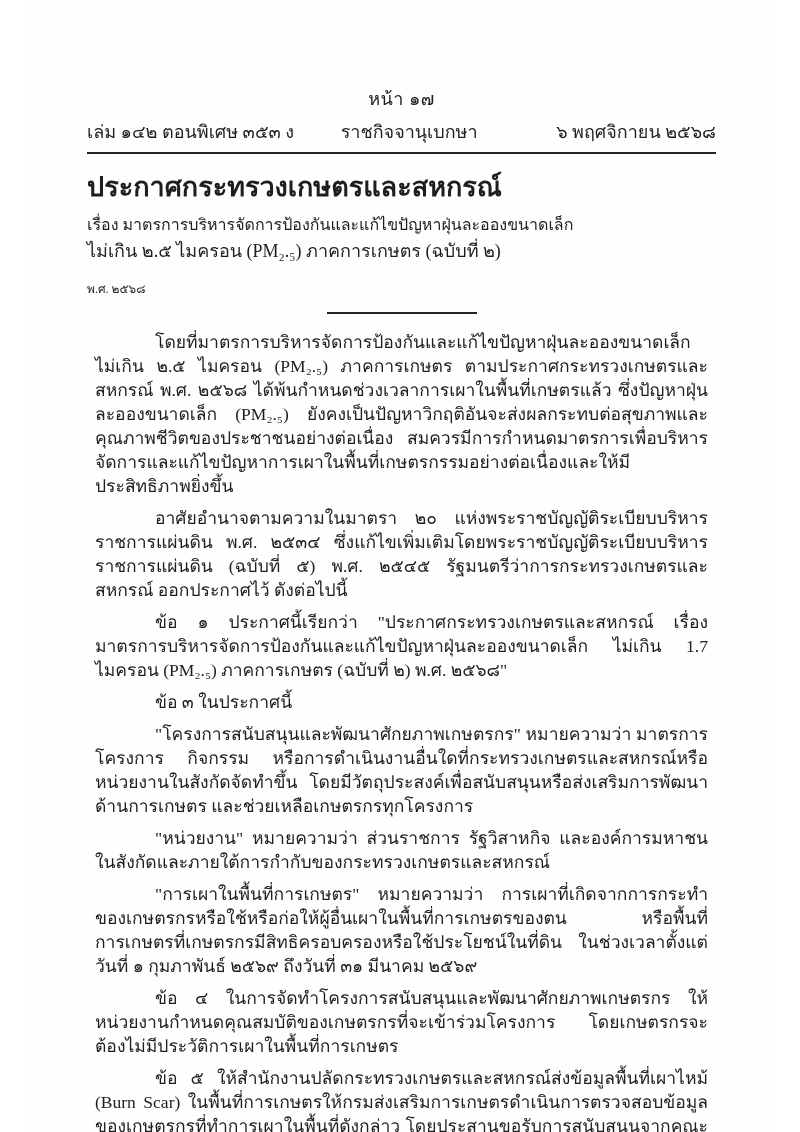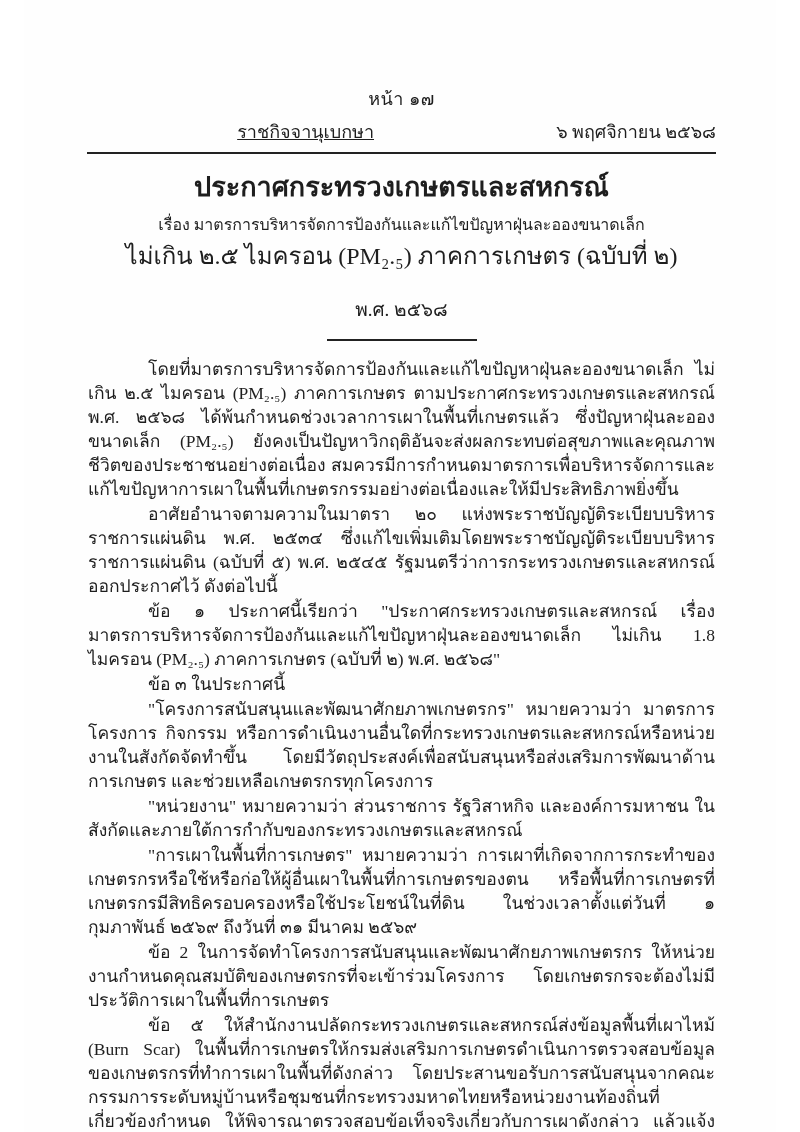"เล่ม ๑๔๒ ตอนพิเศษ ๓๕๓ ง" span.left { html: none -> <span>เล่ม ๑๔๒ ตอนพิเศษ ๓๕๓ ง</span> }
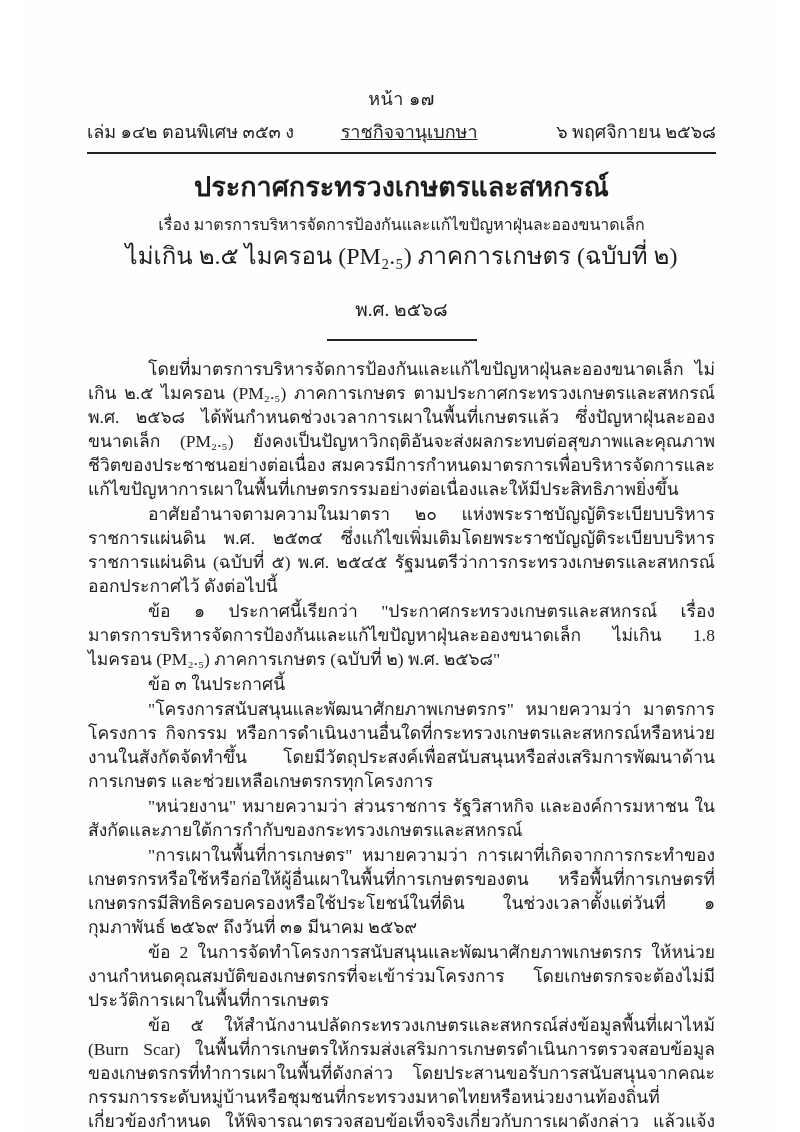"ราชกิจจานุเบกษา" .header-row .center { text-decoration: underline -> none }
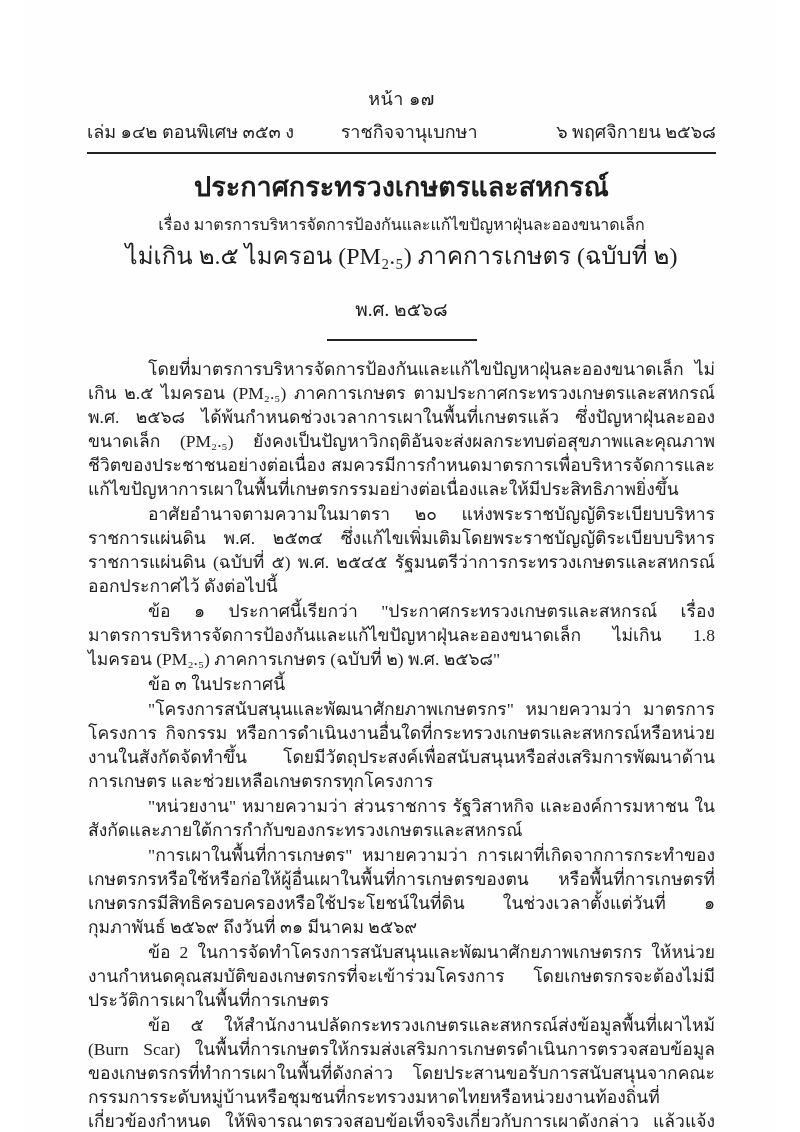"ประกาศกระทรวงเกษตรและสหกรณ์" .title-block { text-align: center -> left }
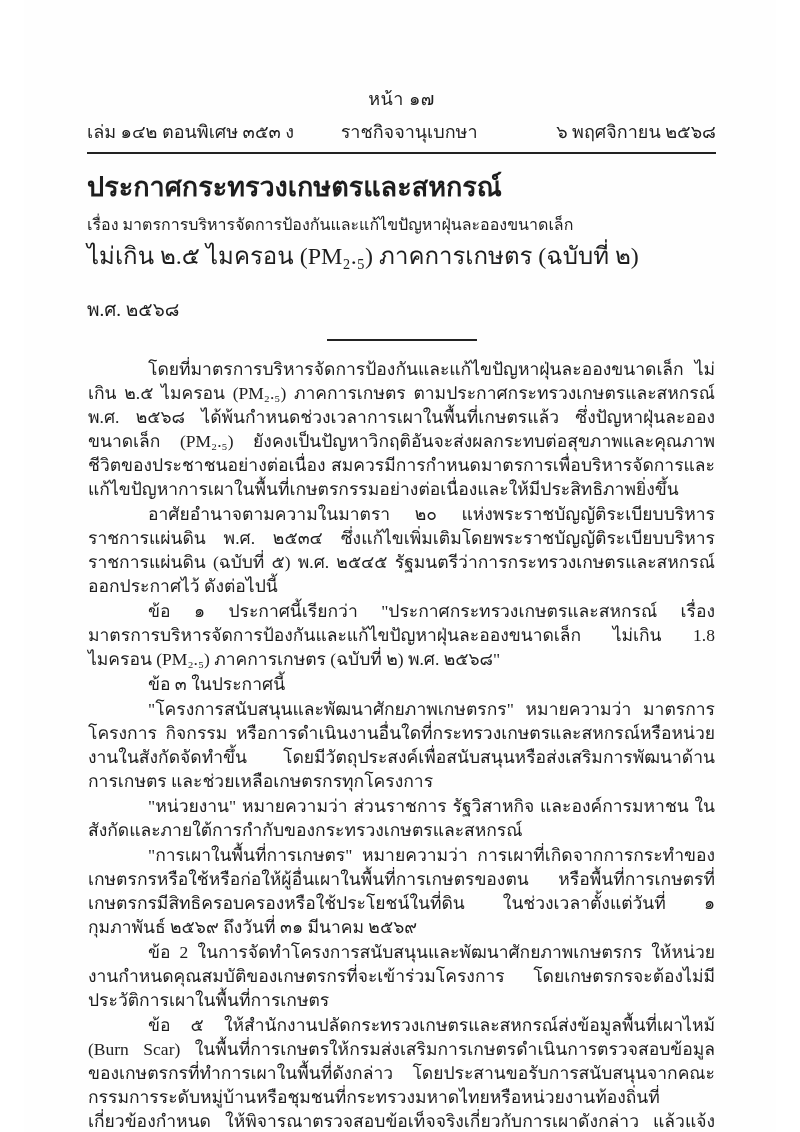"ไม่เกิน ๒.๕ ไมครอน (PM₂.₅) ภาคการเกษตร" .doc-subject2 { font-size: 24px -> 18px }
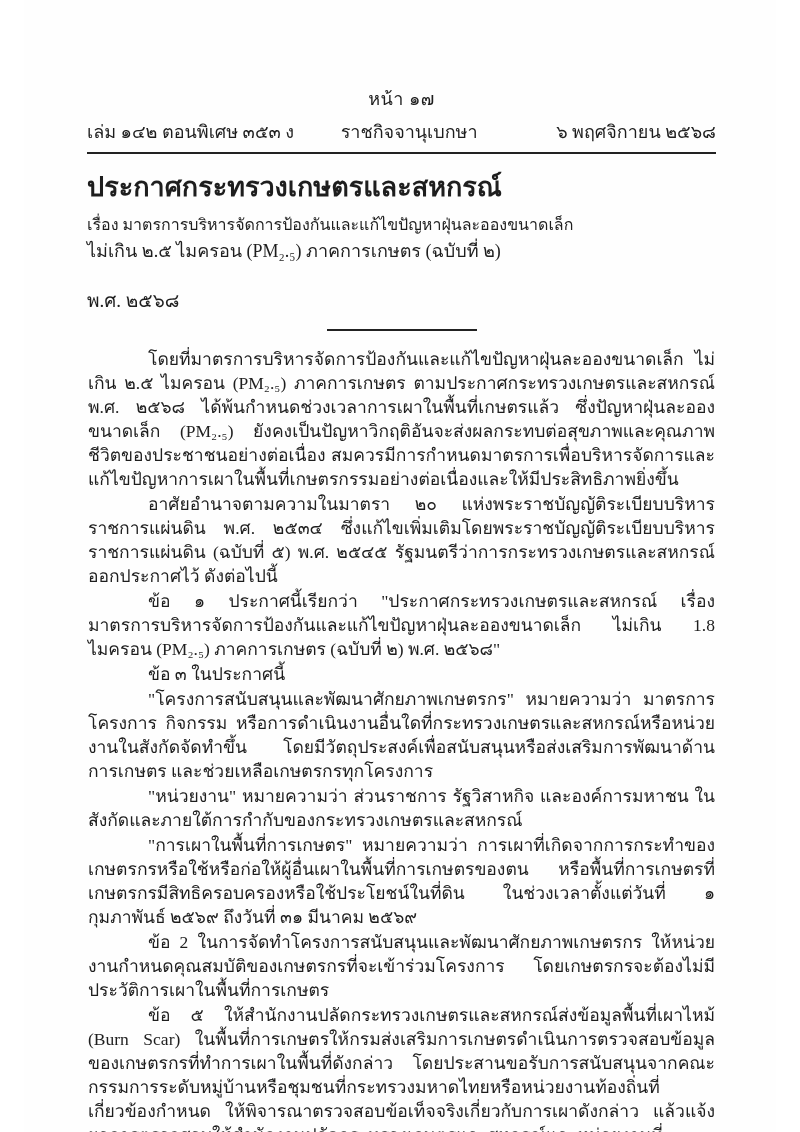"พ.ศ. ๒๕๖๘" .doc-year { font-size: 19px -> 12px; margin-top: 20px -> 14px }
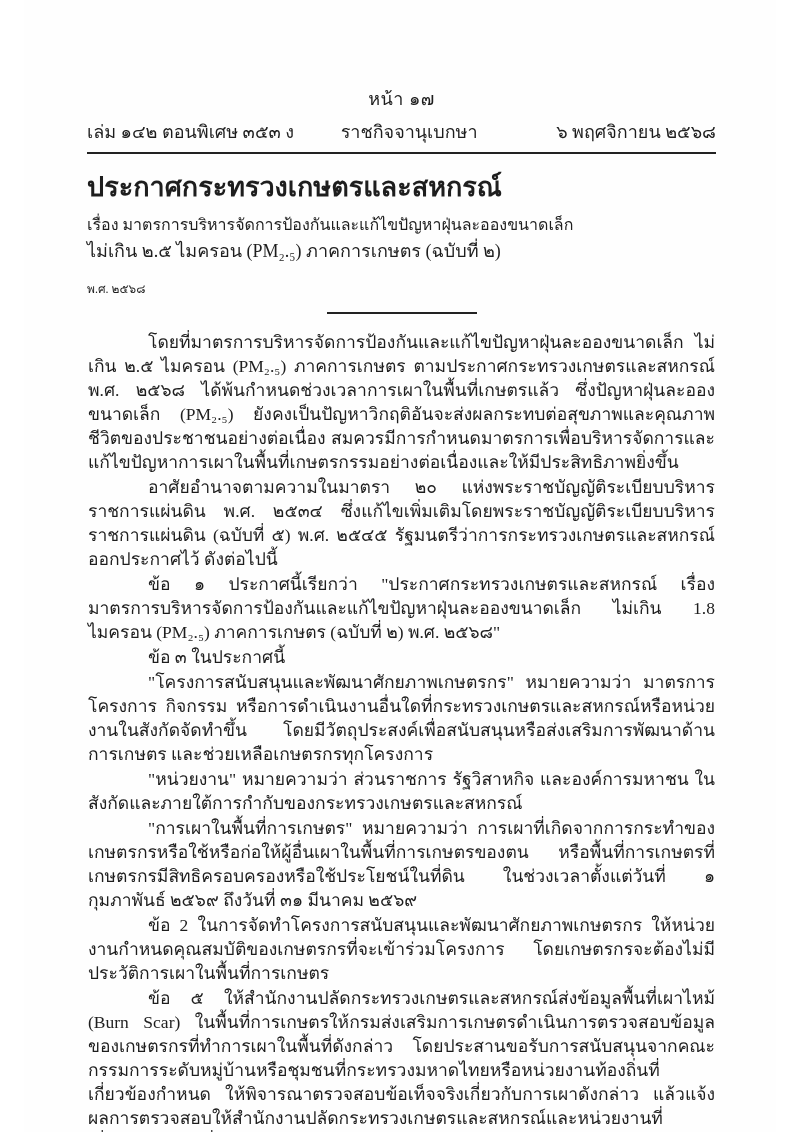"โดยที่มาตรการบริหารจัดการป้องกันและแก้ไข" .body-text p { margin: 1px -> 8px }
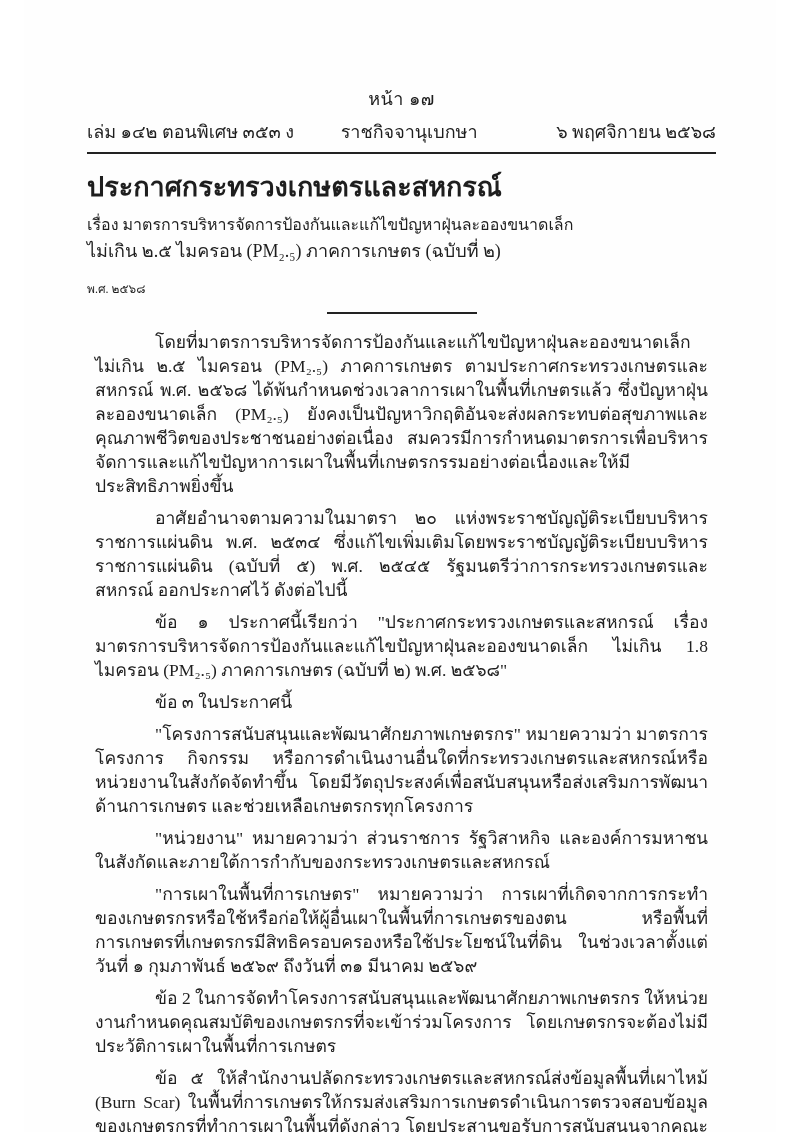"ข้อ ๑ ประกาศนี้เรียกว่า" p { text: 1.8 -> 1.7 }
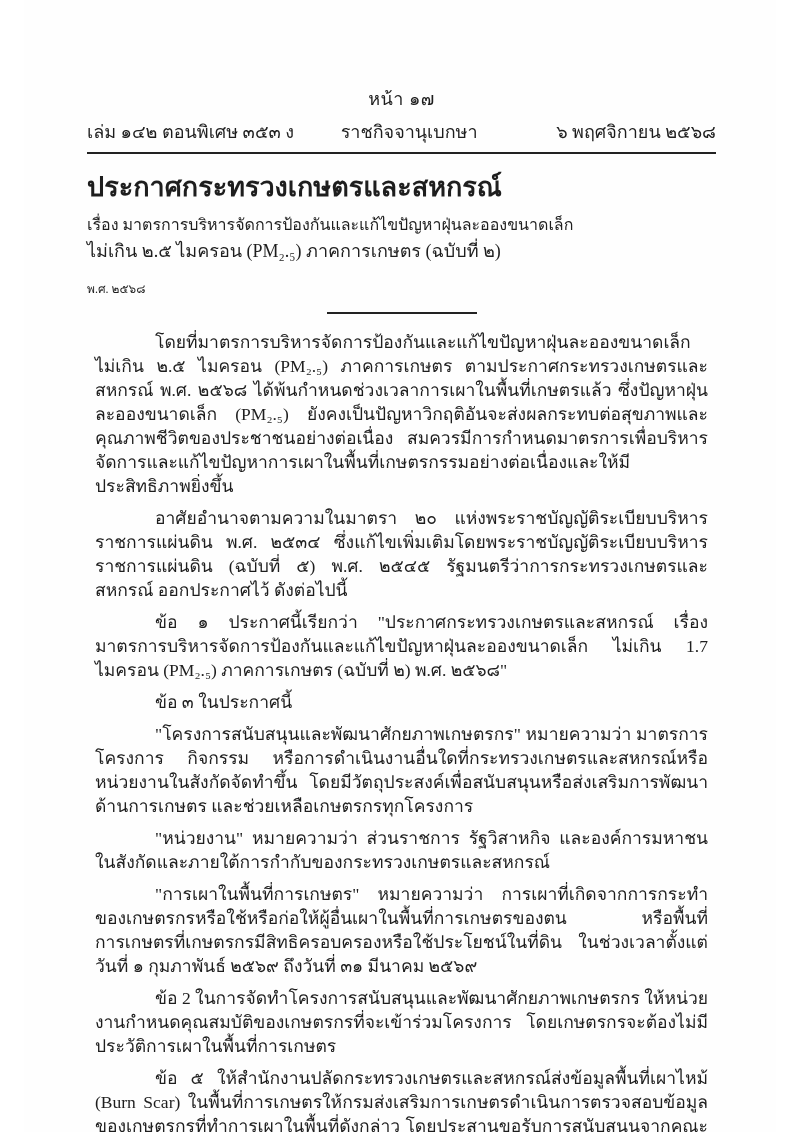"ข้อ 2" p { text: 2 -> ๔ }
